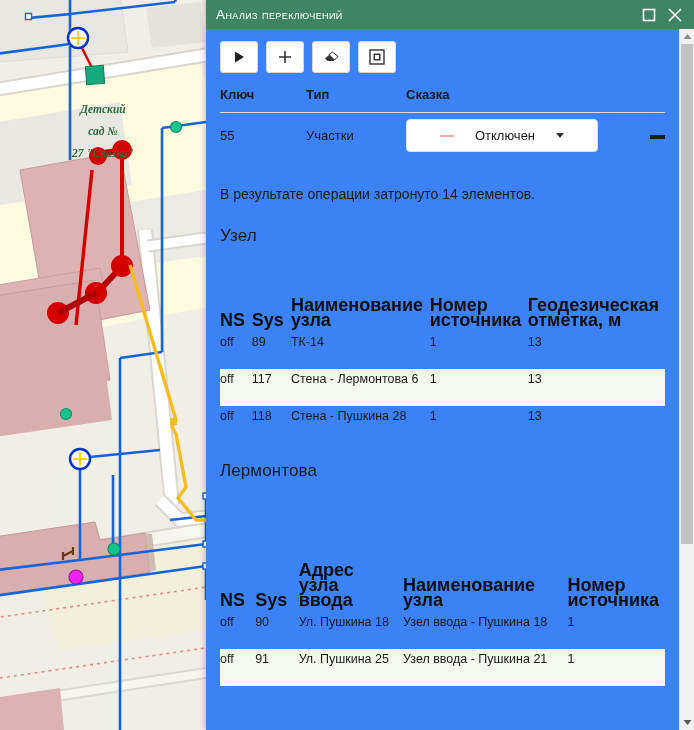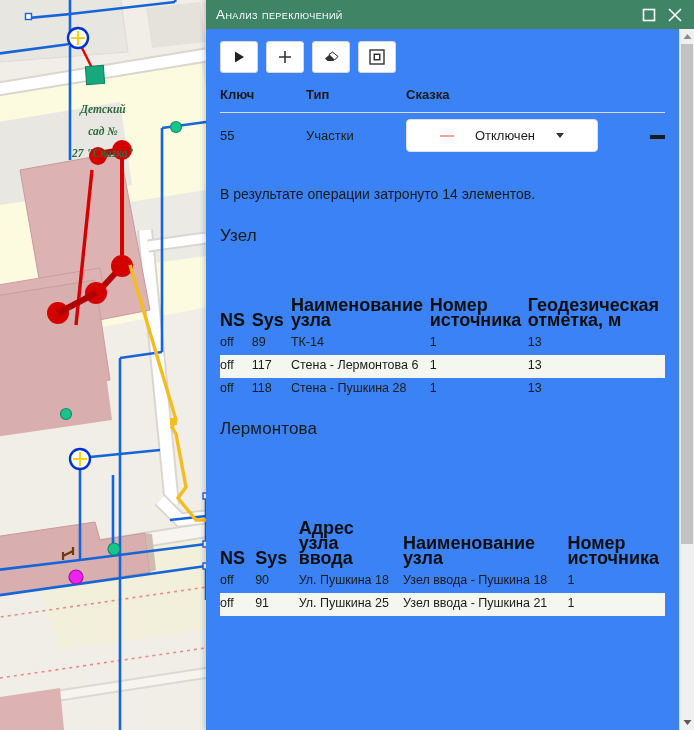"off" .dtable td { padding: 3px 6px 6px 0 -> 3px 6px 20px 0 }
